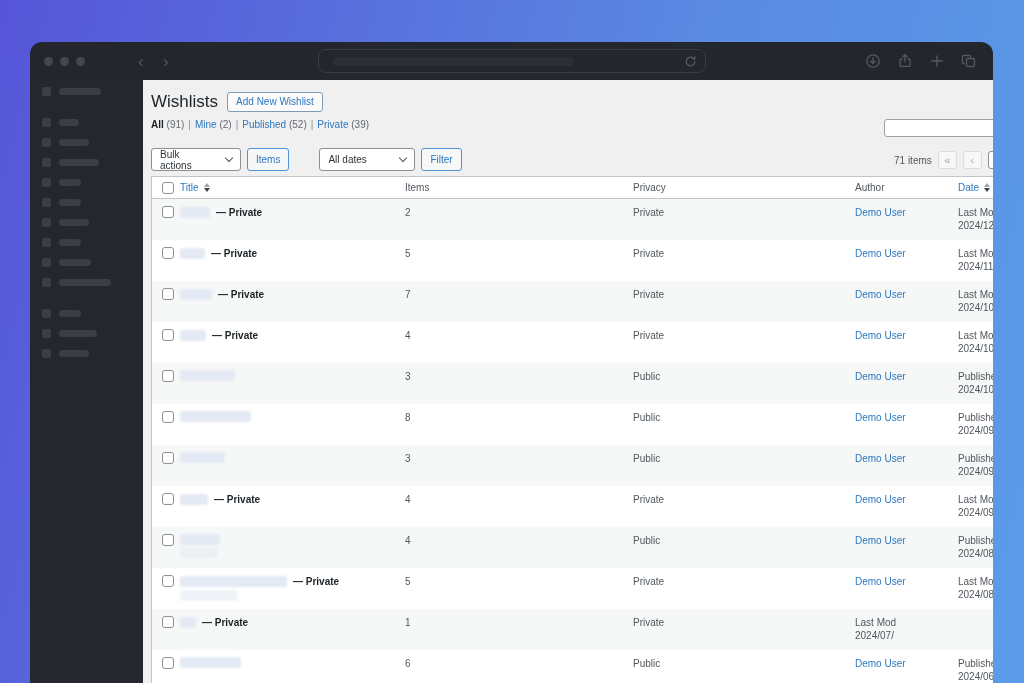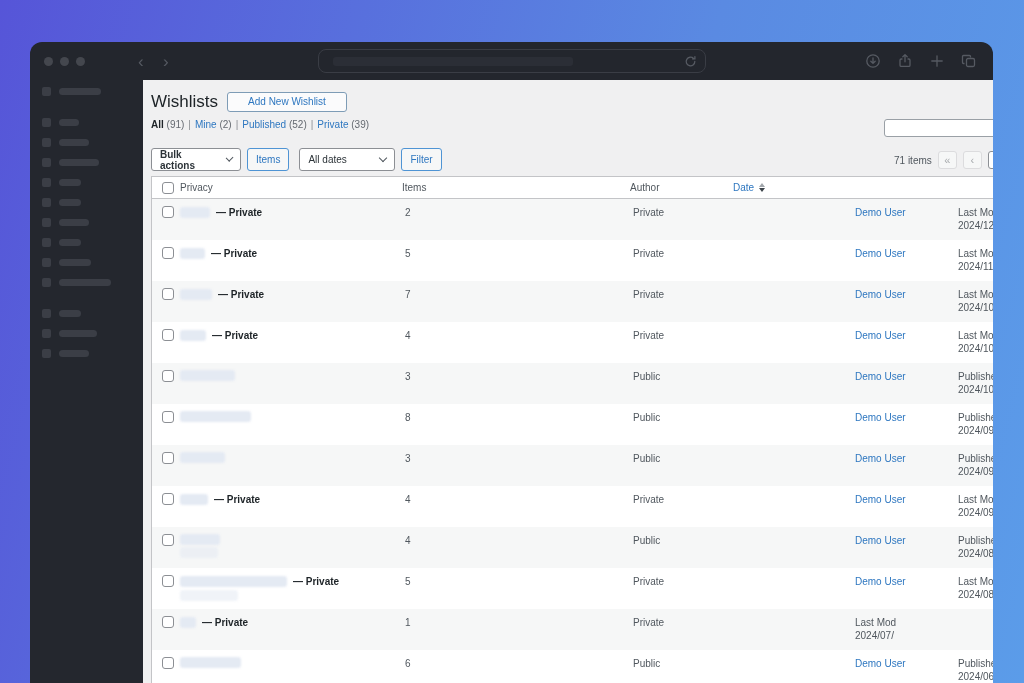"Add New Wishlist" .add-new { padding: 3px 20px 4px -> 3px 8px 4px }
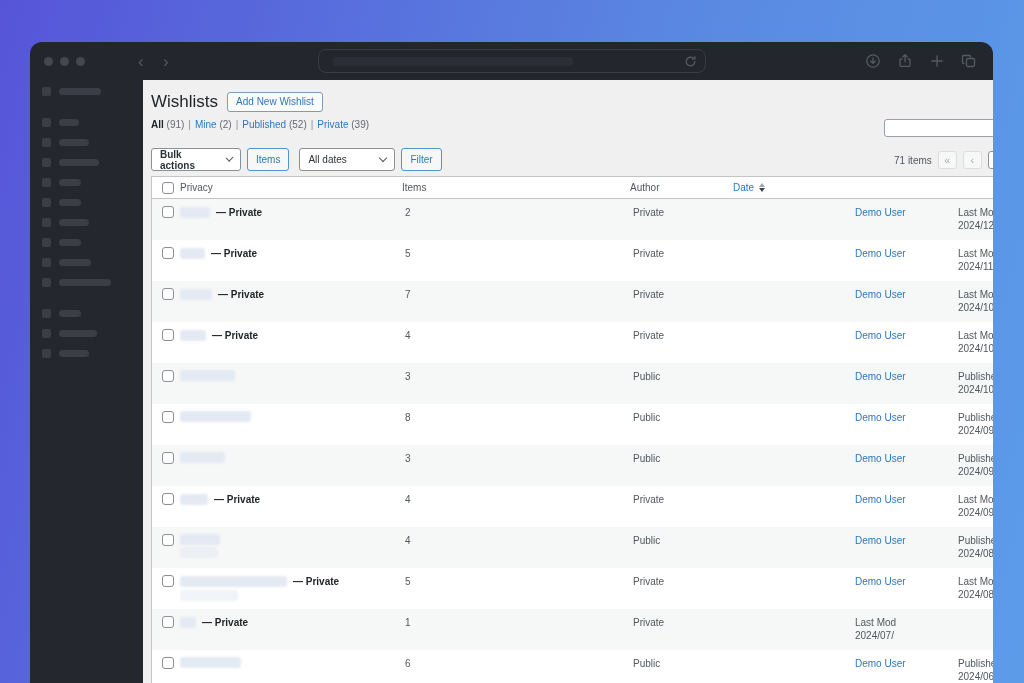"Bulk actions" .sel.w1 { font-weight: bold -> none }
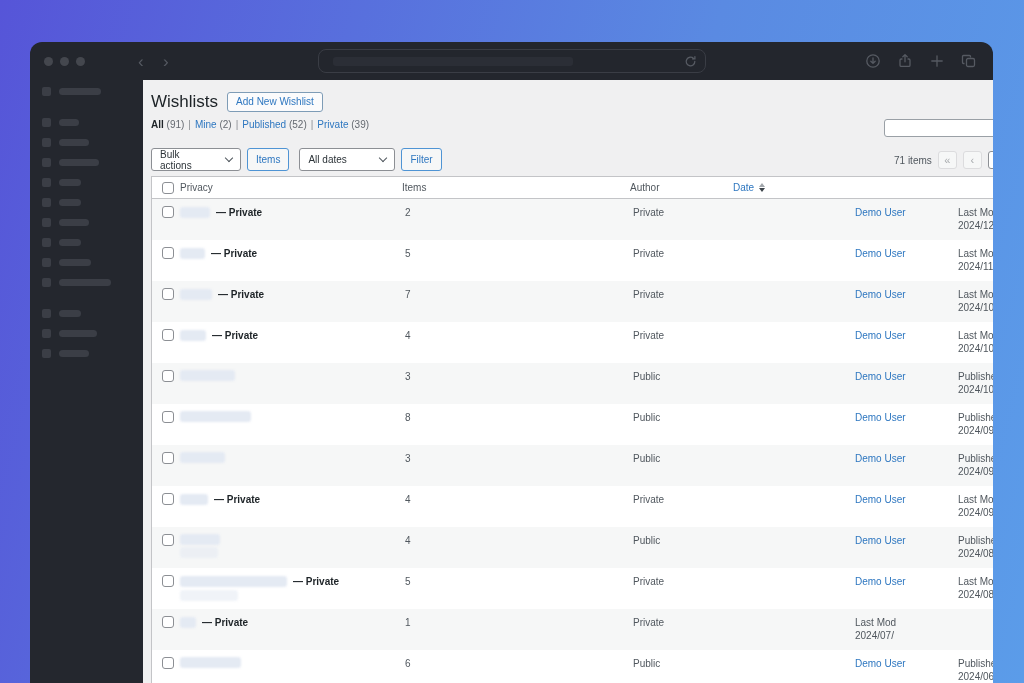"All dates" .sel.w2 { margin-left: 4px -> 24px }
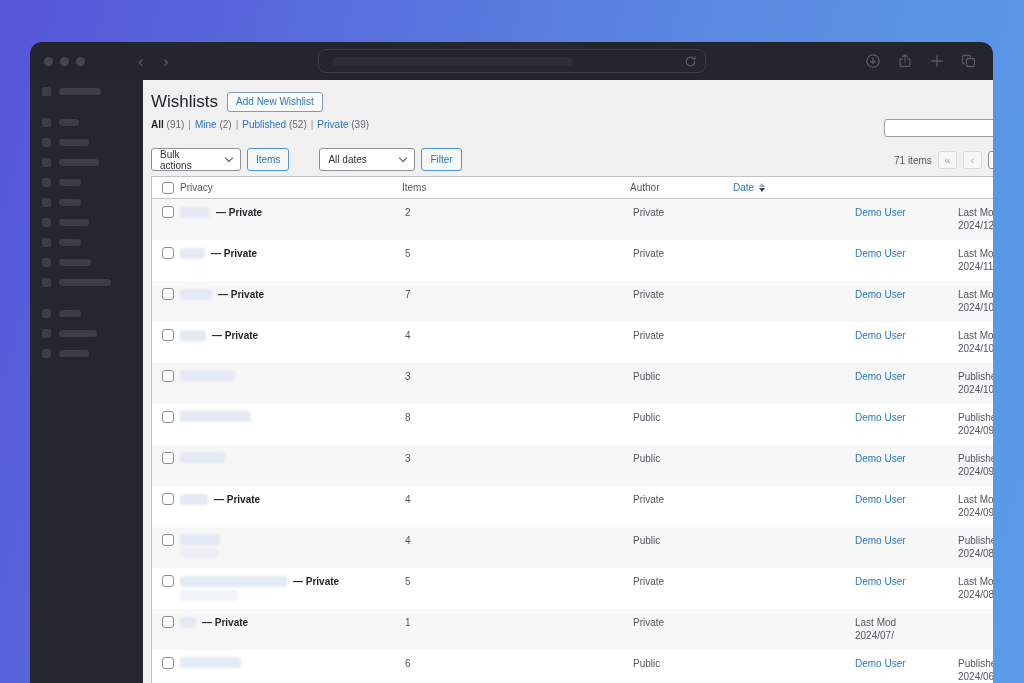"Title" div.td { html: none -> <div> <span> <span>Title</span> <span> <span></span> <span></span> </span> </span> </div> }
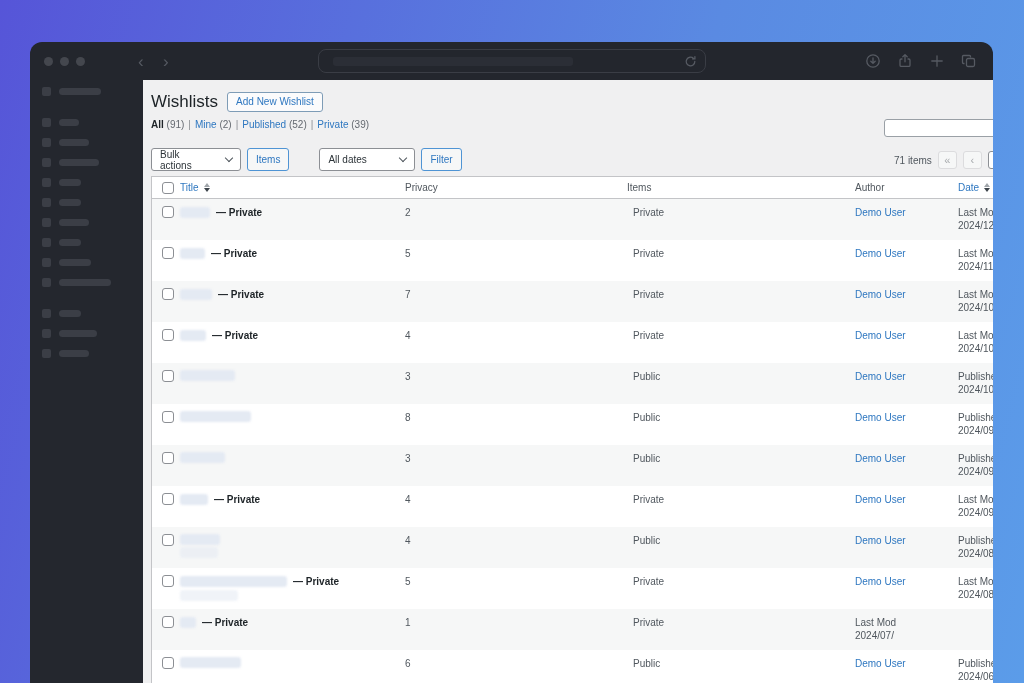"Privacy" div.td { order: before "Items" -> after "Items" }
